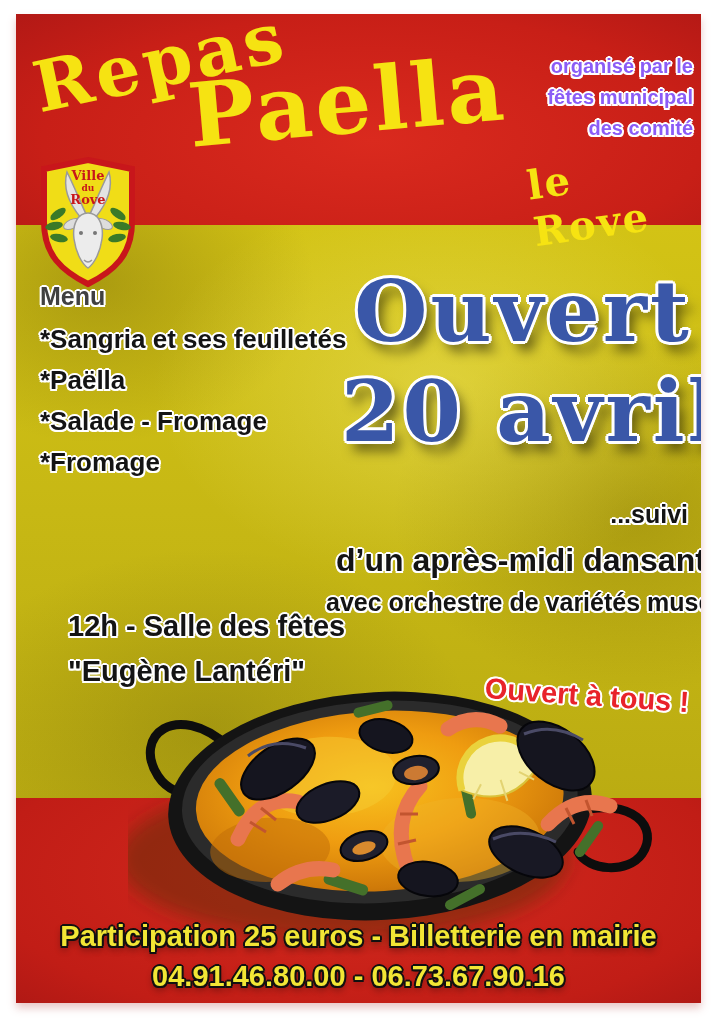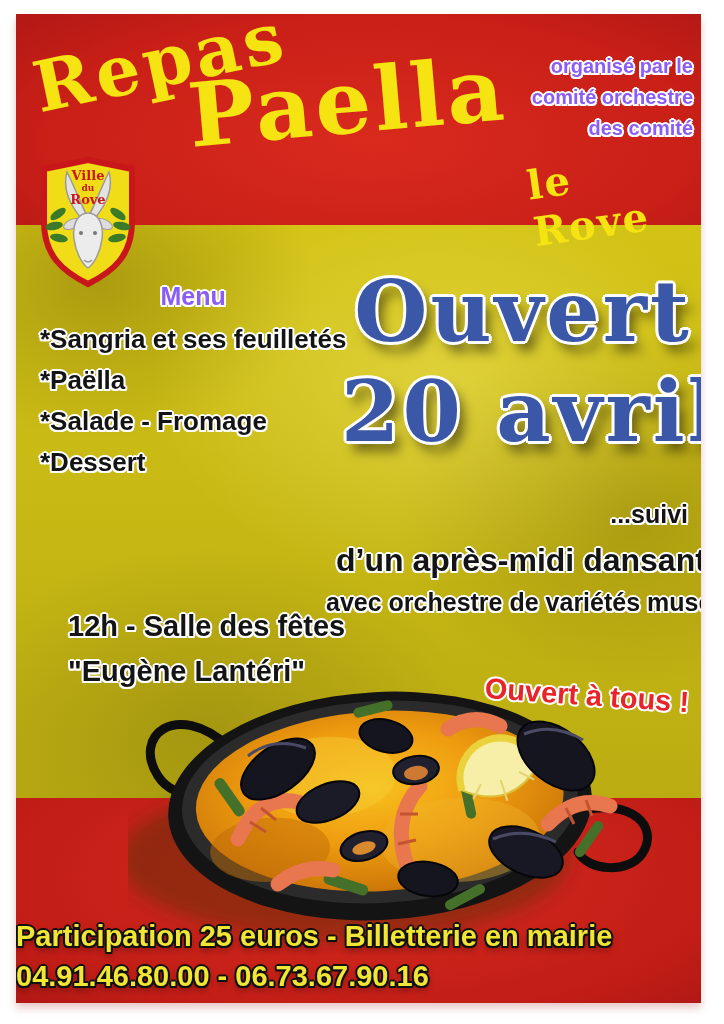"comité orchestre" div { text: comité orchestre -> fêtes municipal }
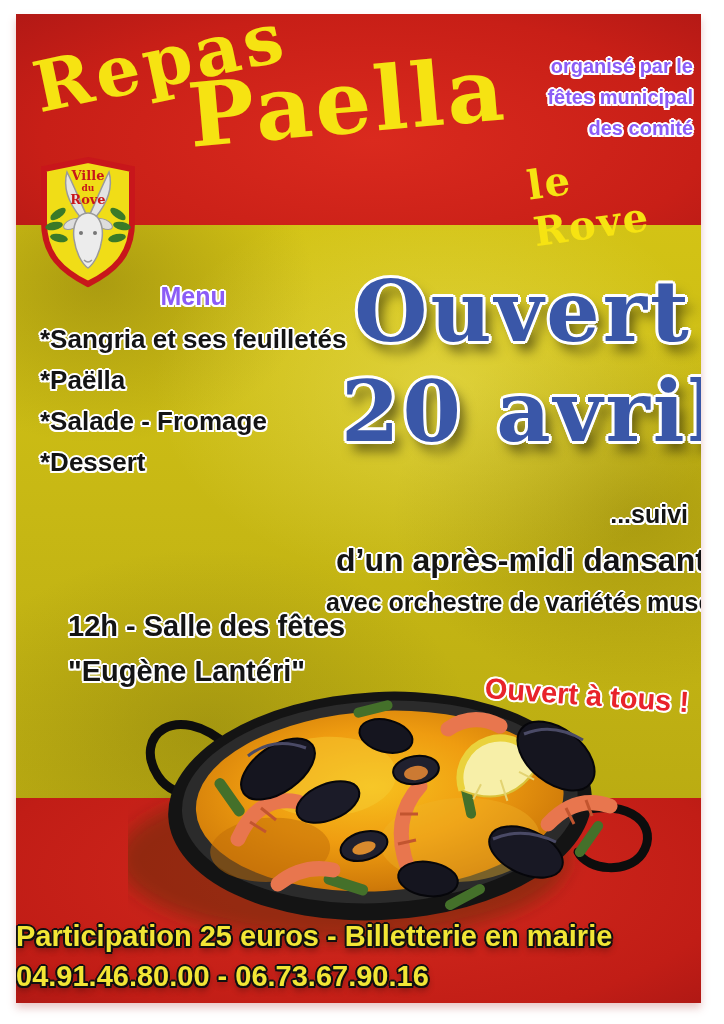"Menu" .menu-heading { color: #8b5cf6 -> #404040; text-align: center -> none }
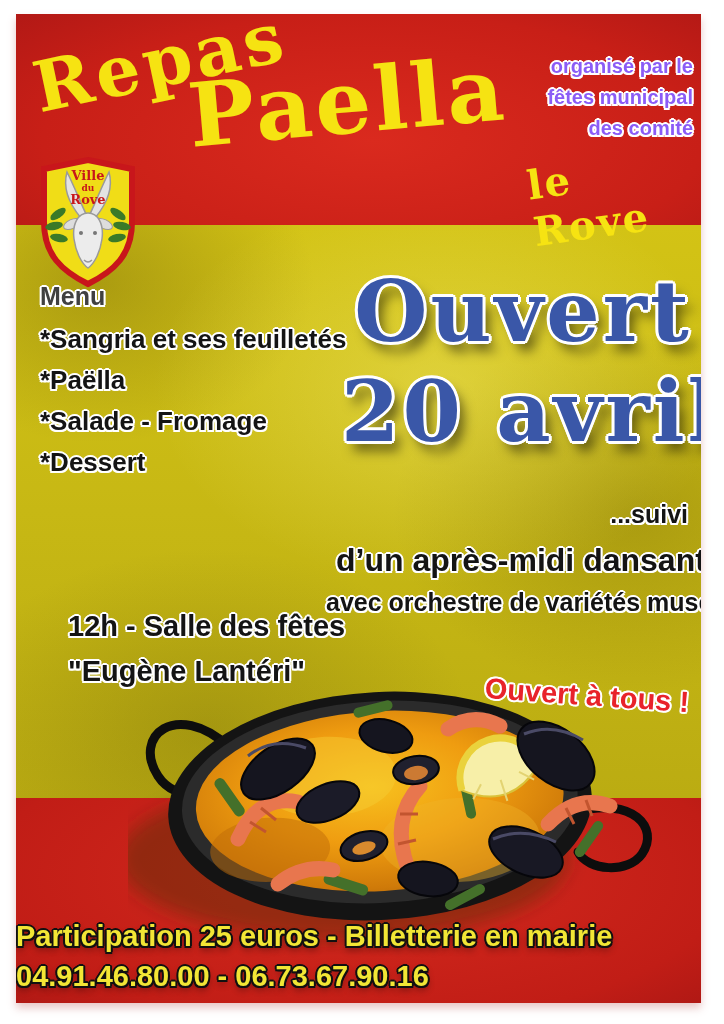"*Dessert" div.rounded { text: Dessert -> Fromage }
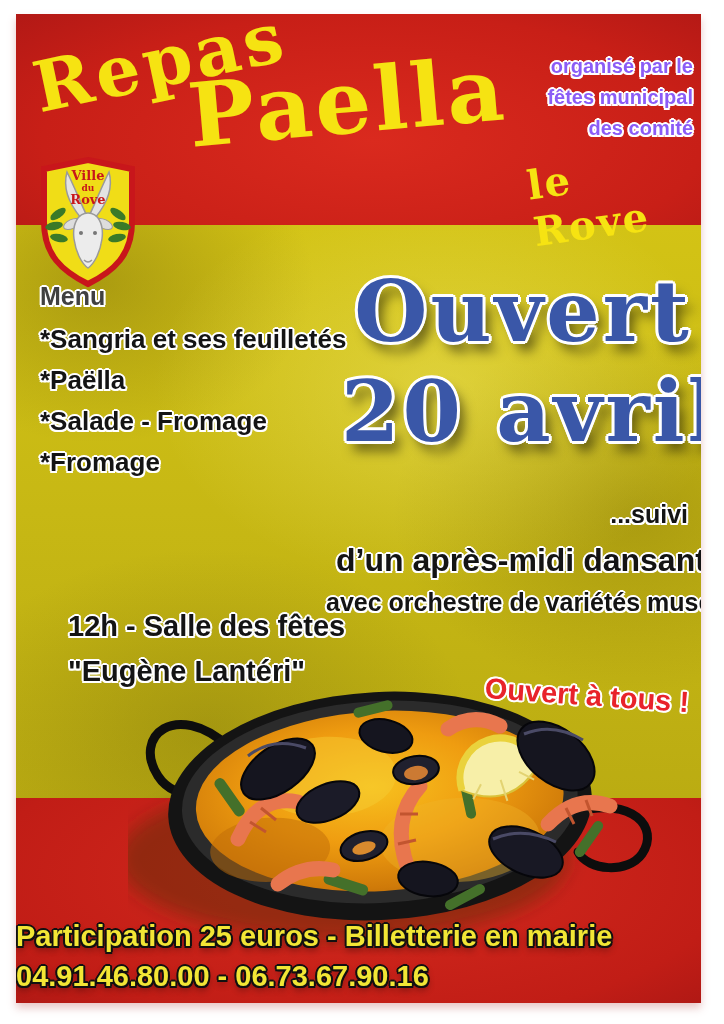"Participation 25 euros - Billetterie" .footer-line { text-align: left -> center }
